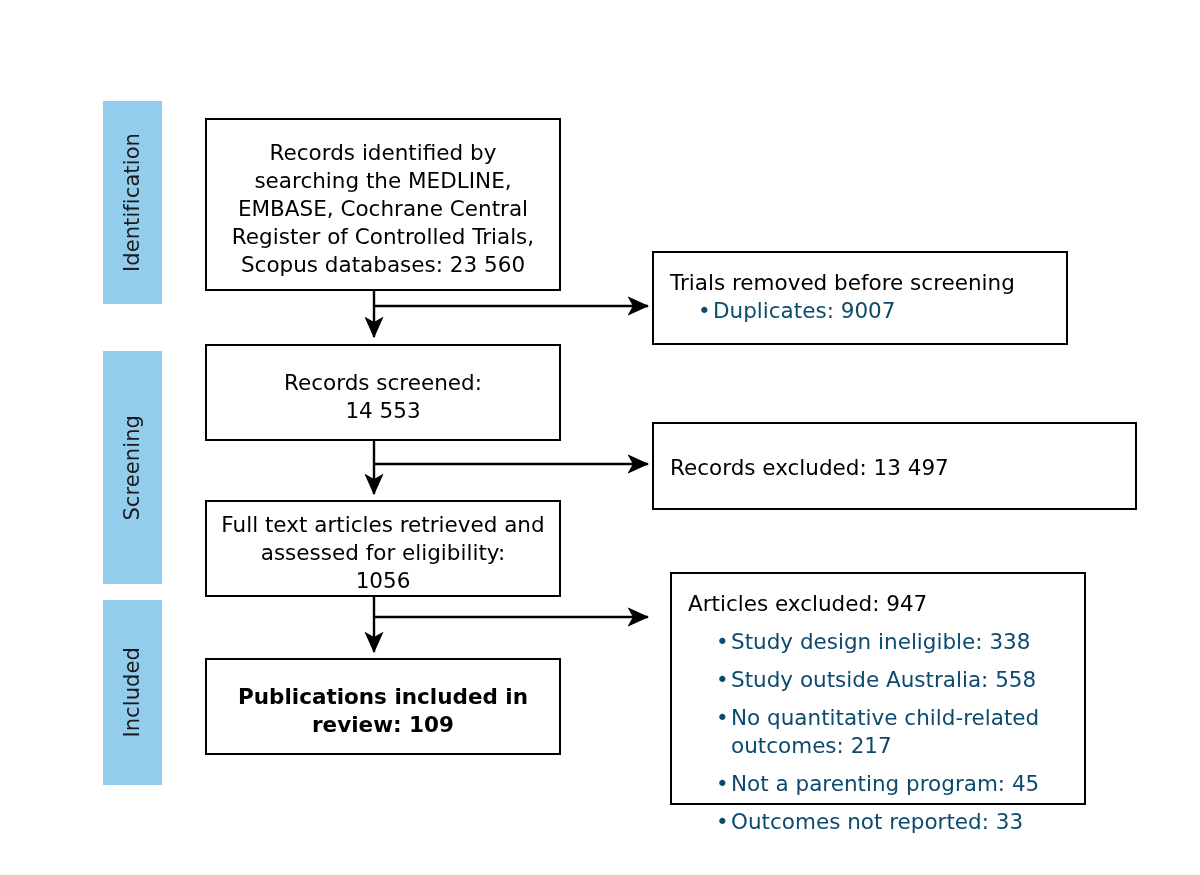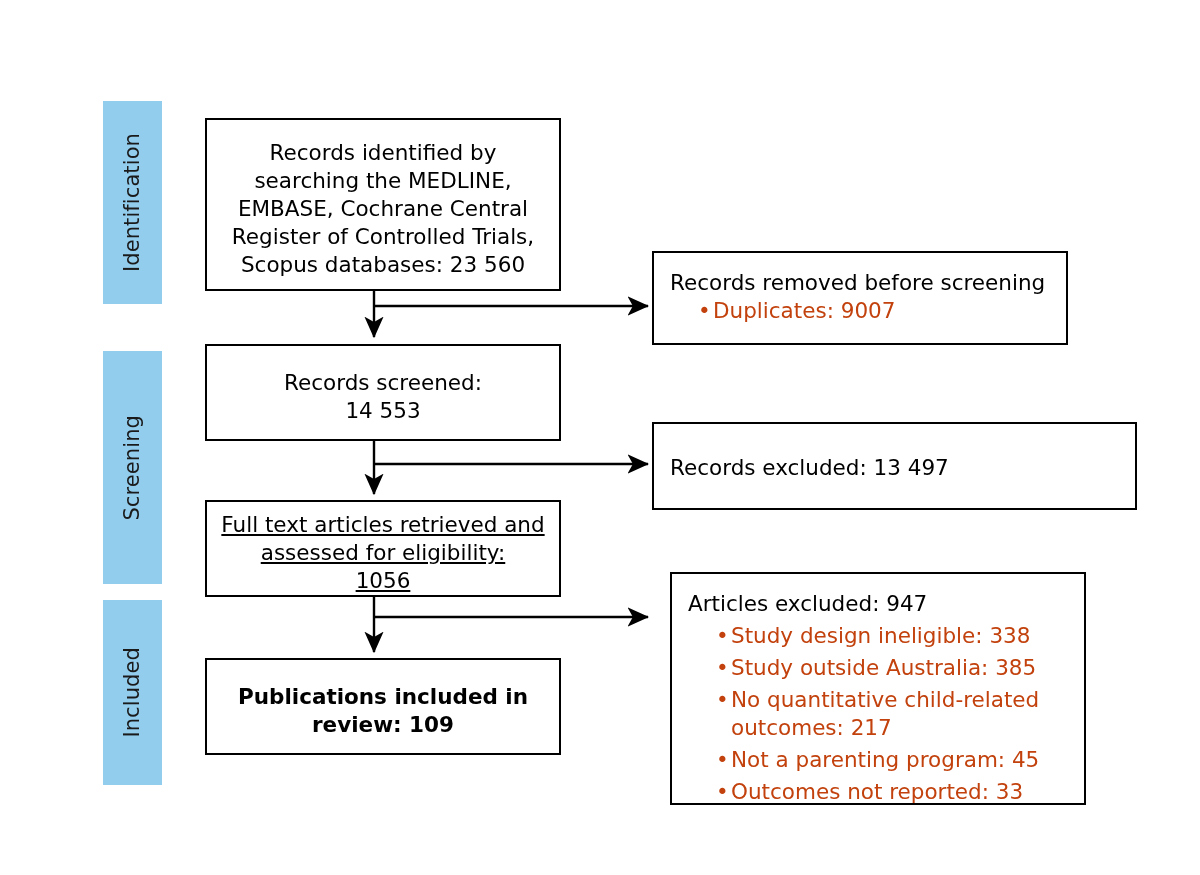"Records removed before screening" div.excl-head { text: Records -> Trials }
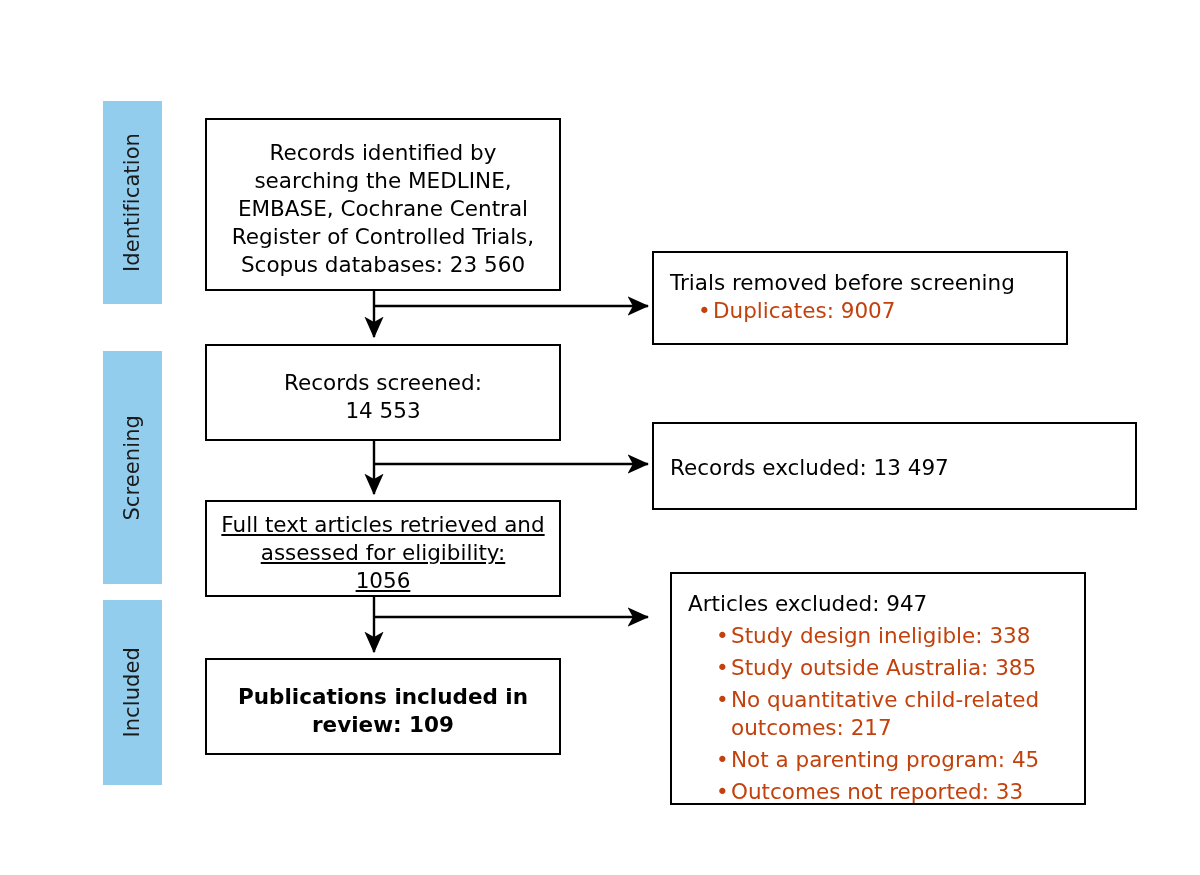"Duplicates: 9007" .excl-list li { color: #c2410c -> #0c4a6e }
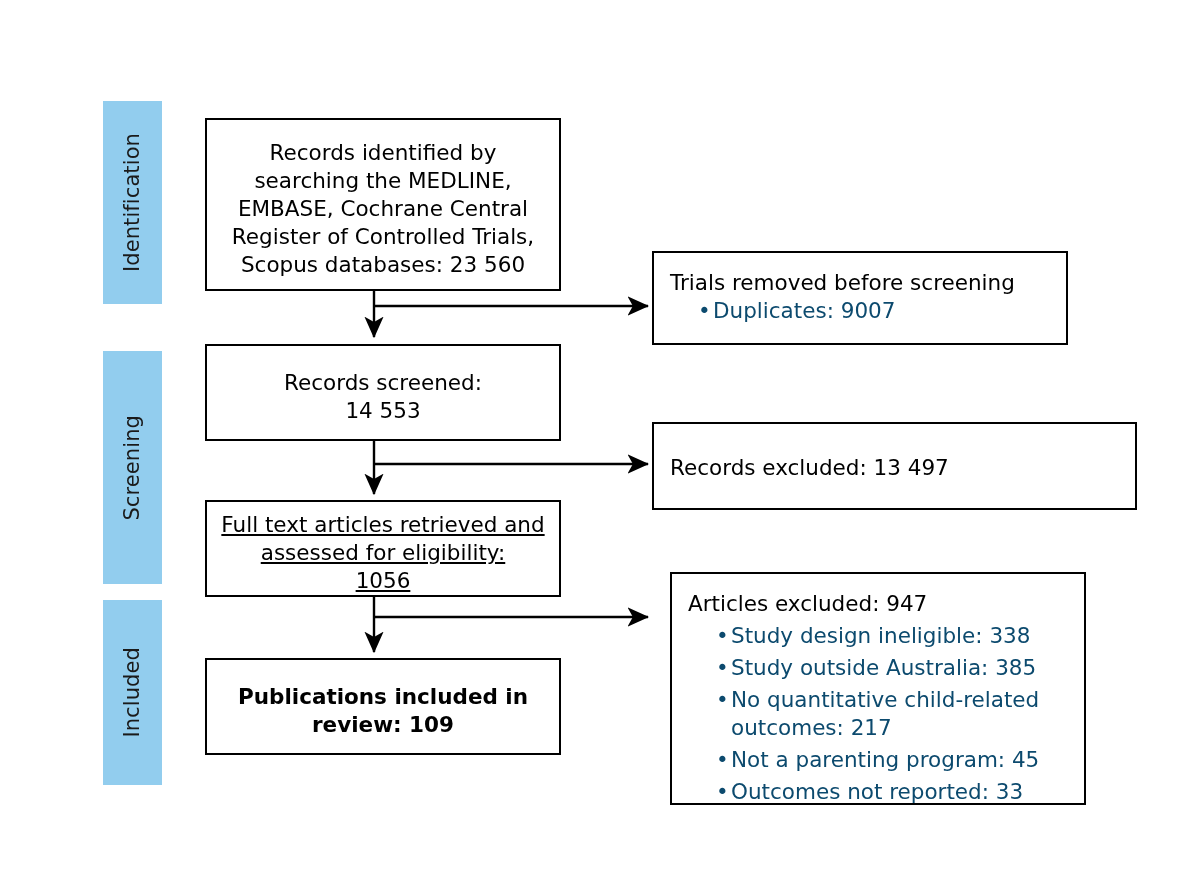"Full text articles retrieved and" div.node-box { text-decoration: underline -> none }
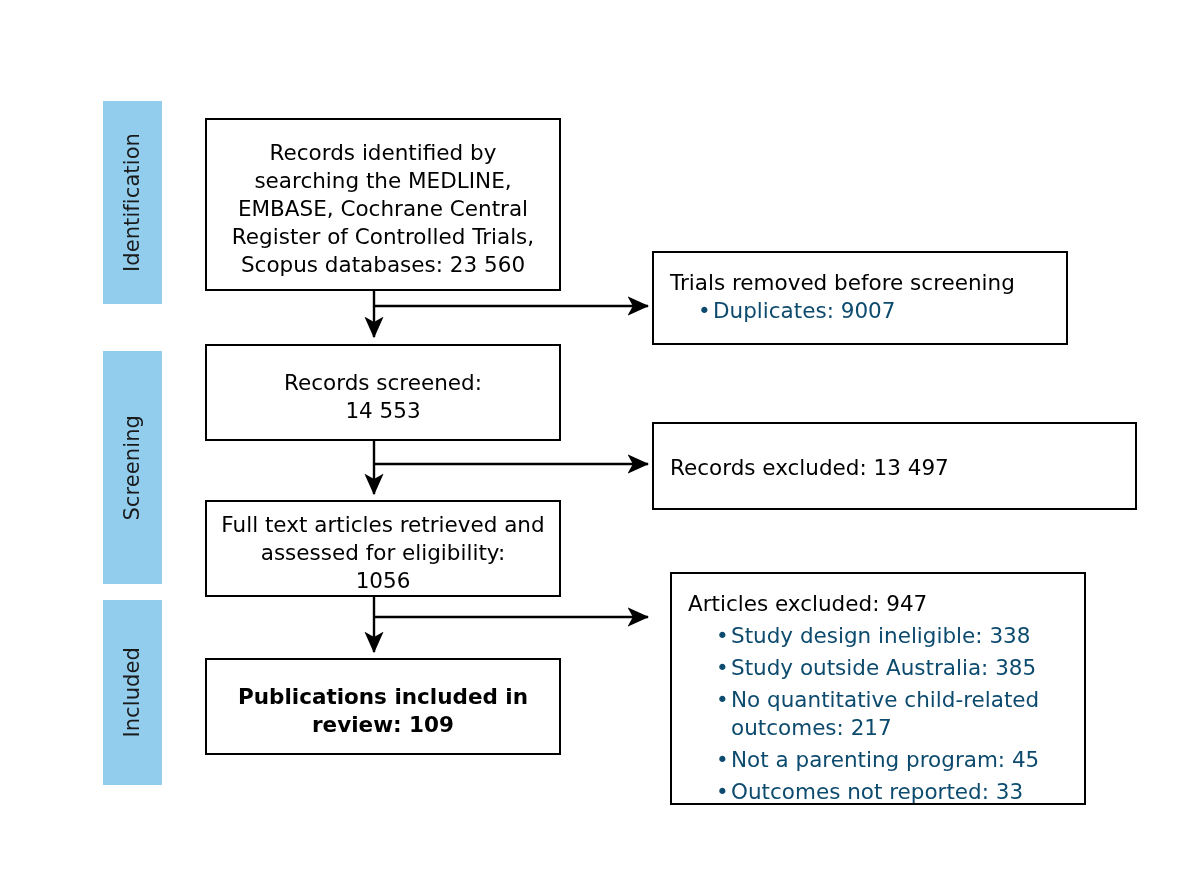"Study design ineligible: 338" .excl-list.tight li { margin-top: 4px -> 10px }
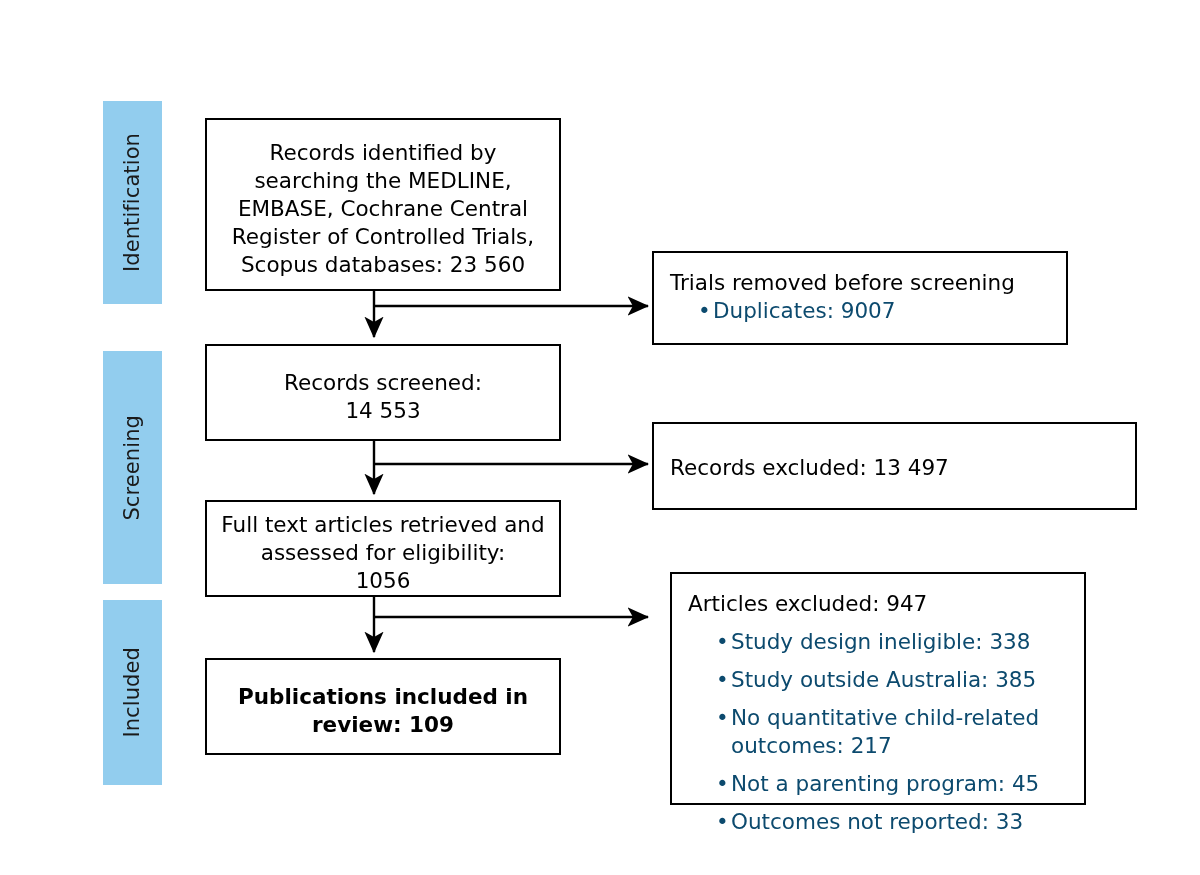"Study outside Australia: 385" li { text: 385 -> 558 }
